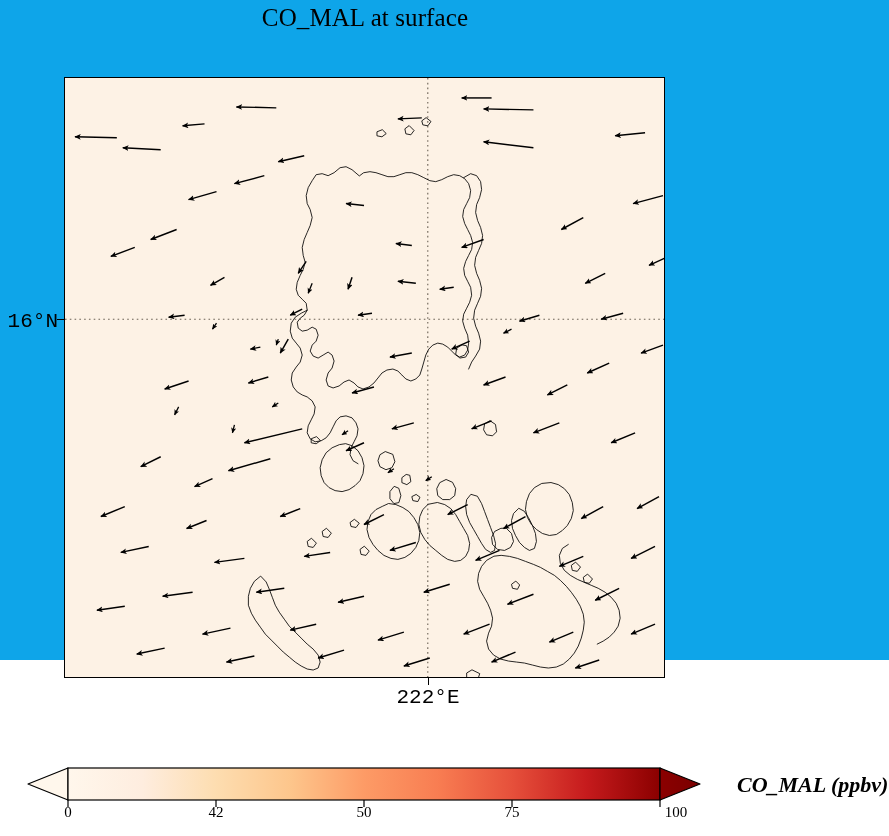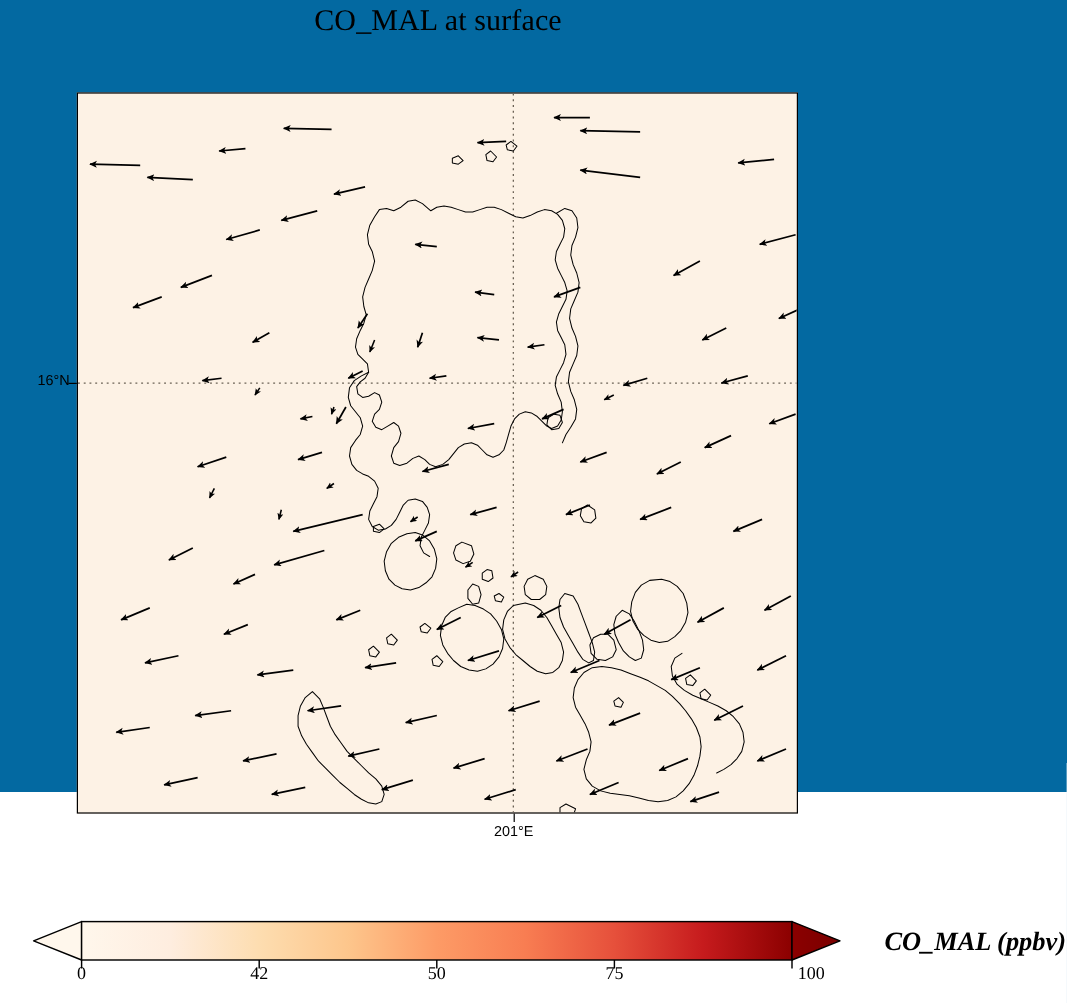"CO_MAL at surface" #figure { background: #0369a1 -> #0ea5e9 }
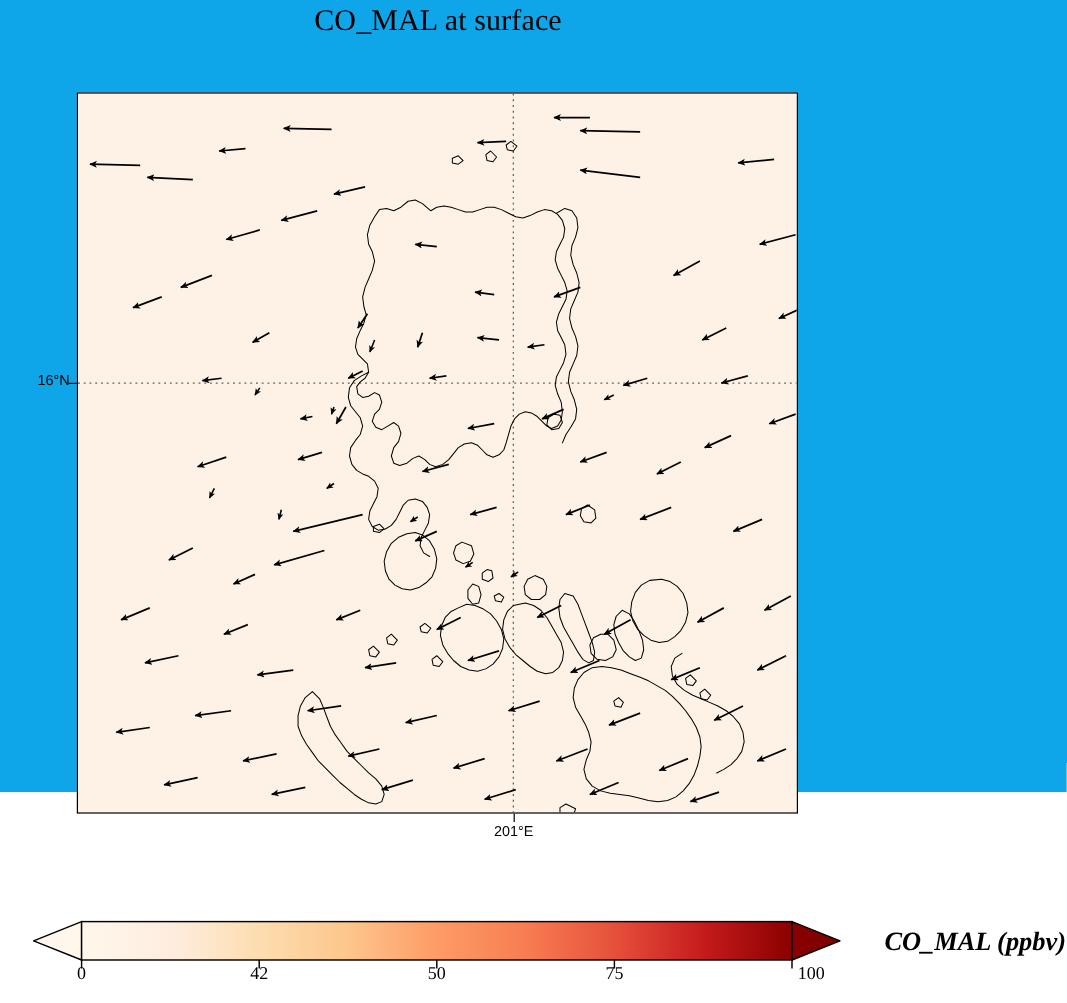"16°N" .map-tick { font-family: Liberation Sans, sans-serif -> Liberation Mono, monospace; font-size: 12px -> 21px }
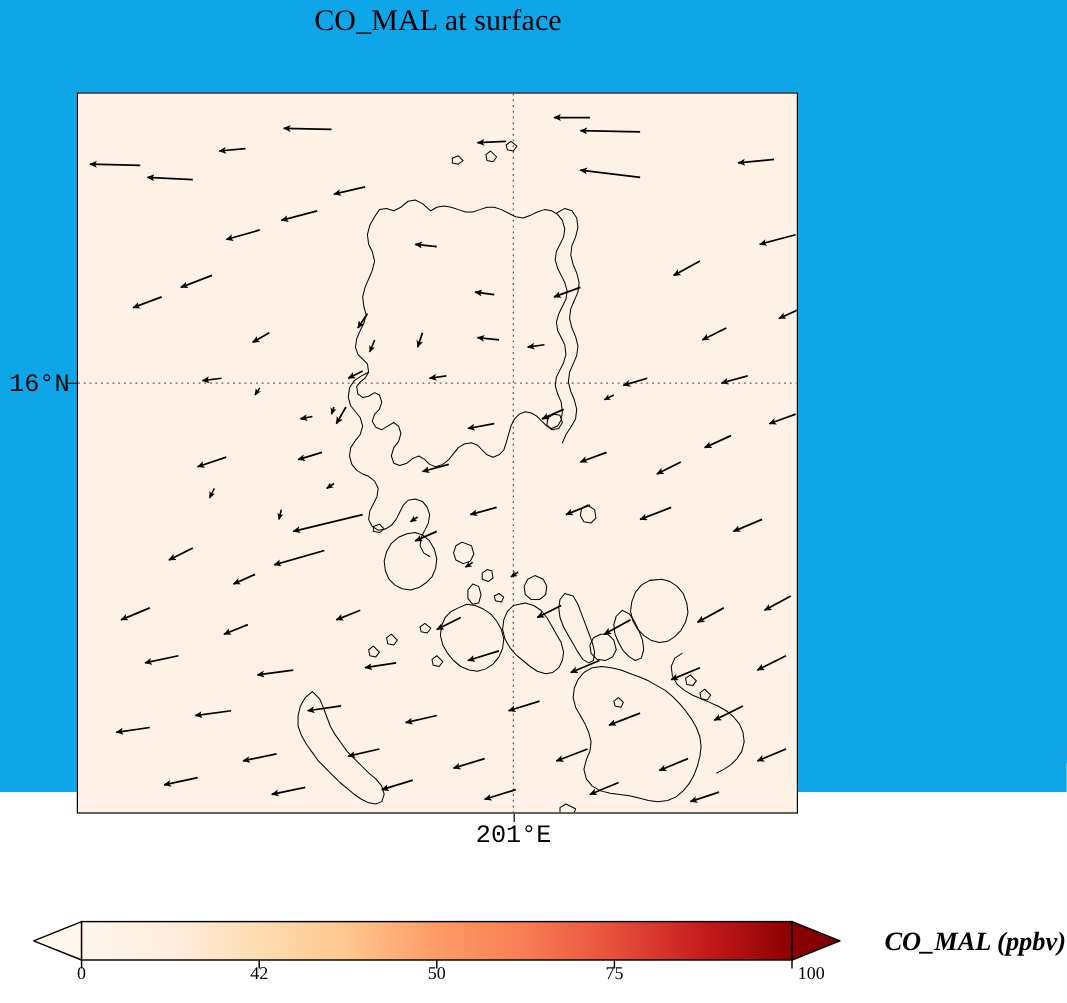"201°E" div.map-tick { text: 201 -> 222 }
